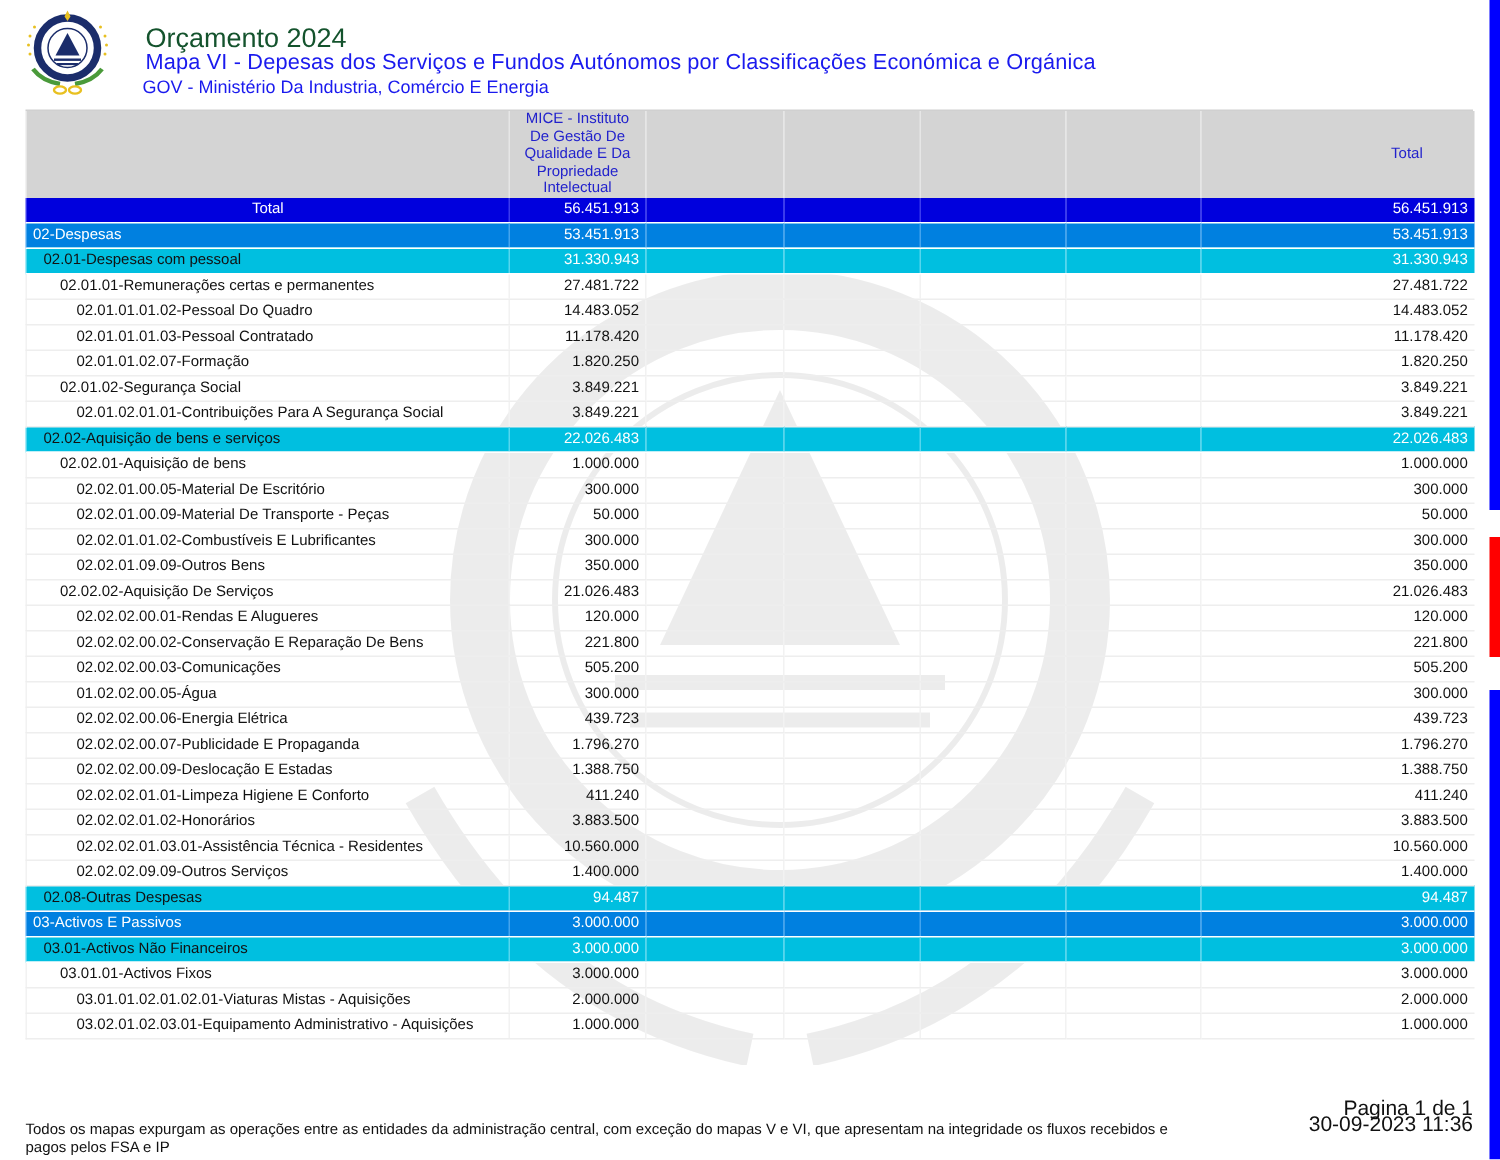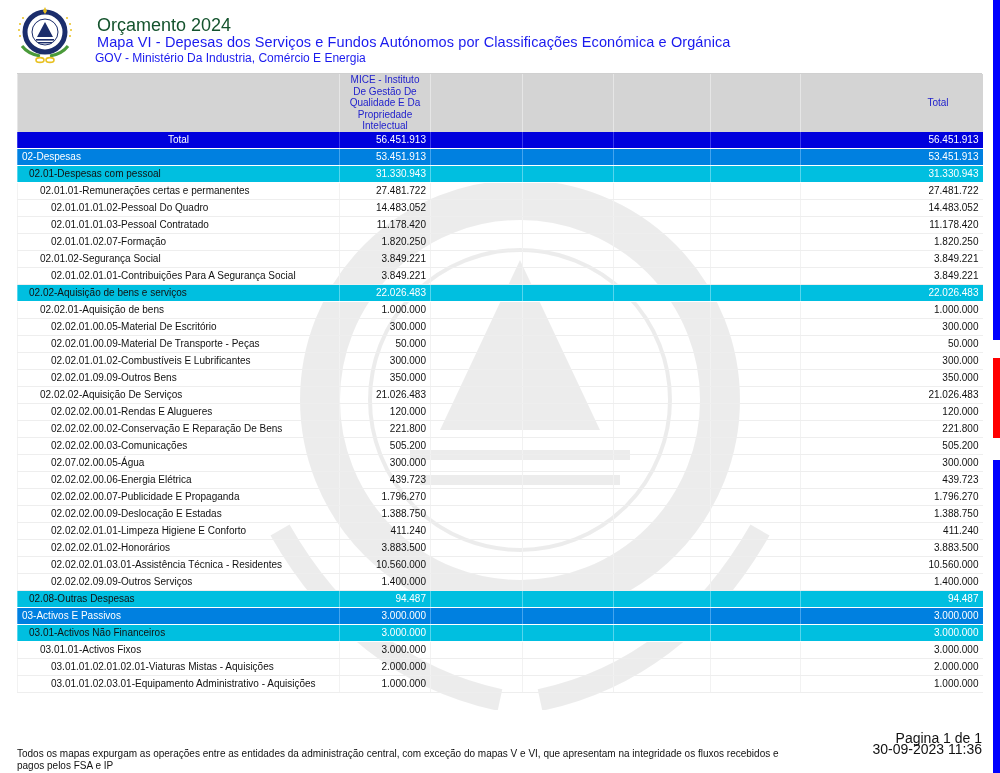"02.07.02.00.05-Água" td.lbl { text: 02.07.02.00.05-Água -> 01.02.02.00.05-Água }
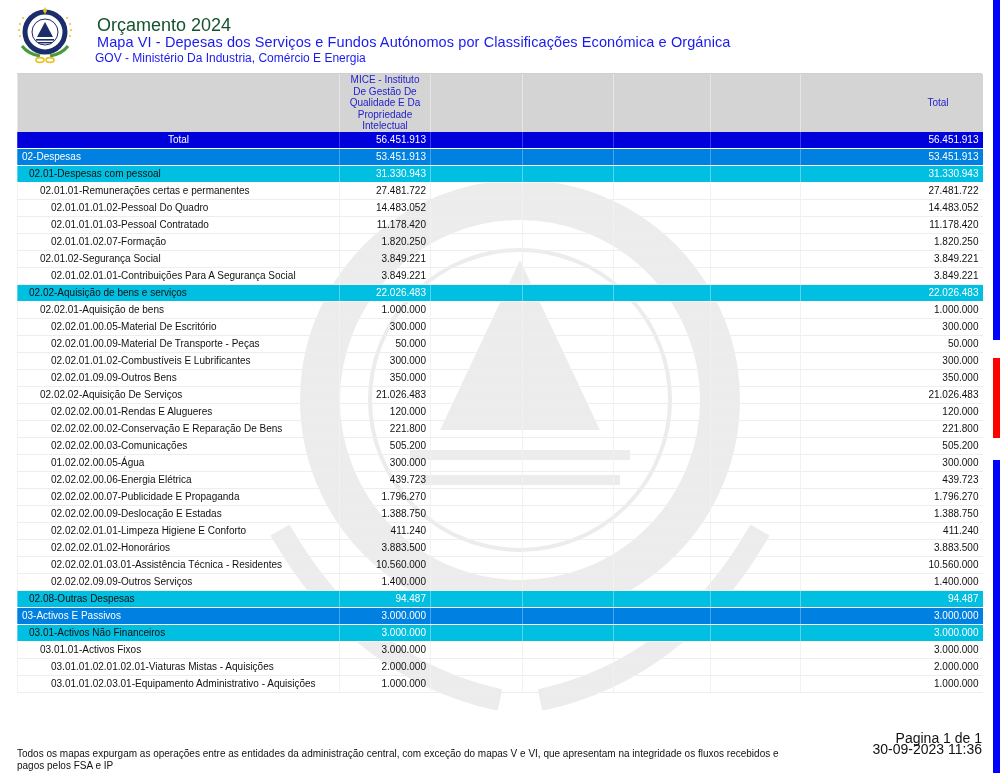"03.01.01.02.03.01-Equipamento" td.lbl { text: 03.01.01.02.03.01-Equipamento -> 03.02.01.02.03.01-Equipamento }
